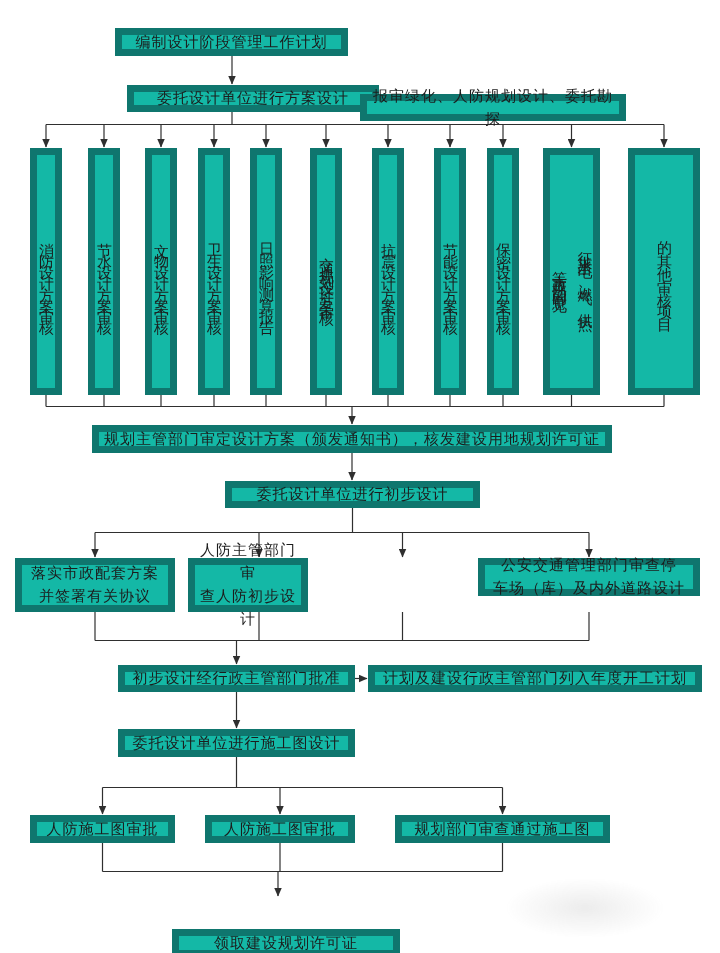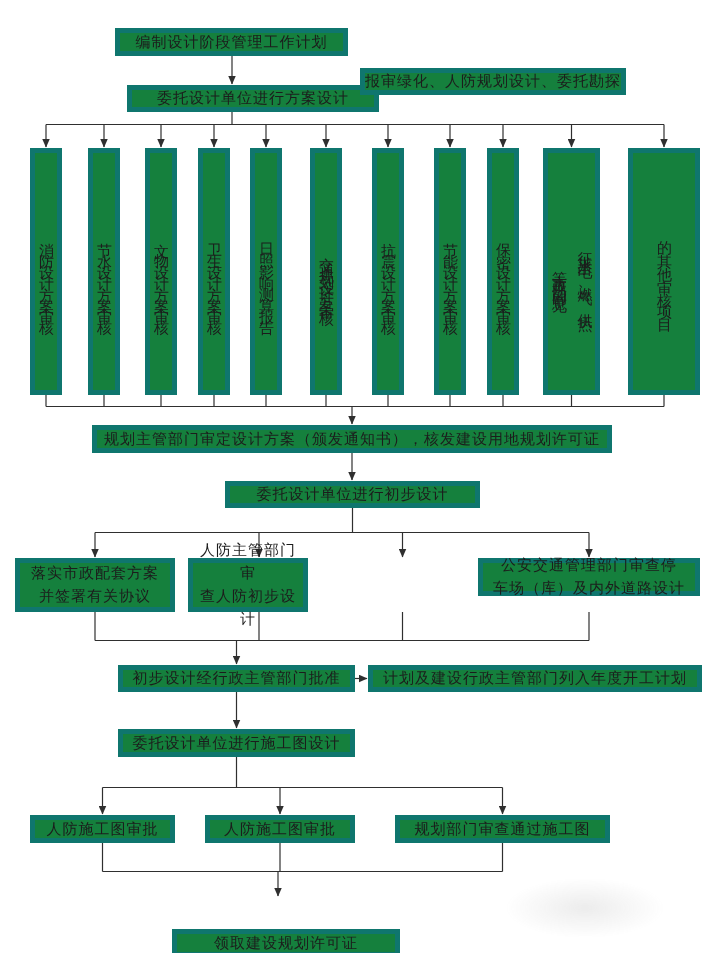"编制设计阶段管理工作计划" .box { background: #15803d -> #14b8a6; border: 5px solid #0f766e -> 7px solid #0f766e }
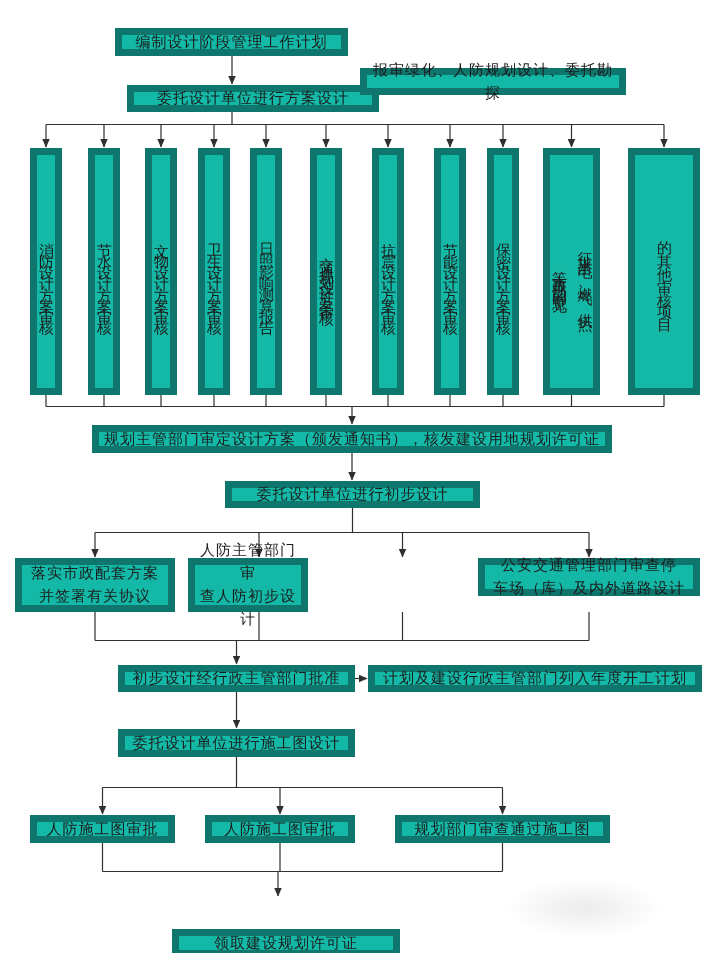"报审绿化、人防规划设计、委托勘探" div.box { top: 68px -> 94px }
